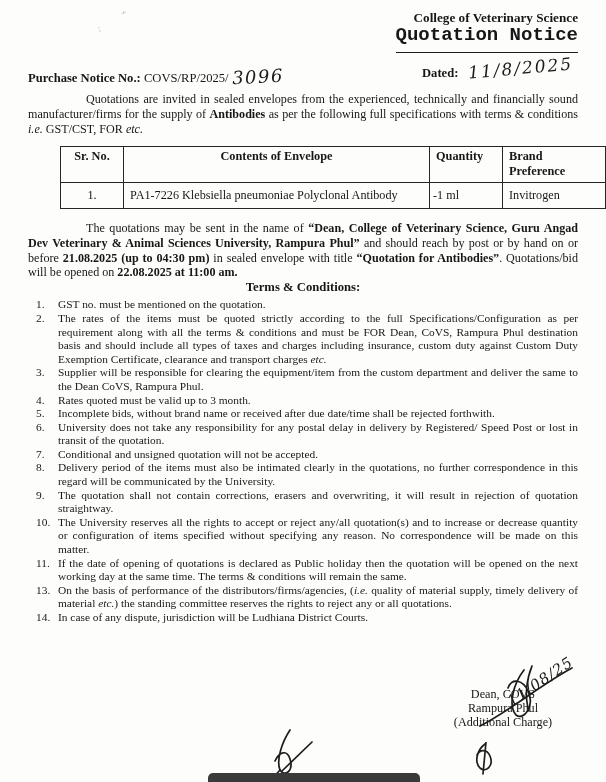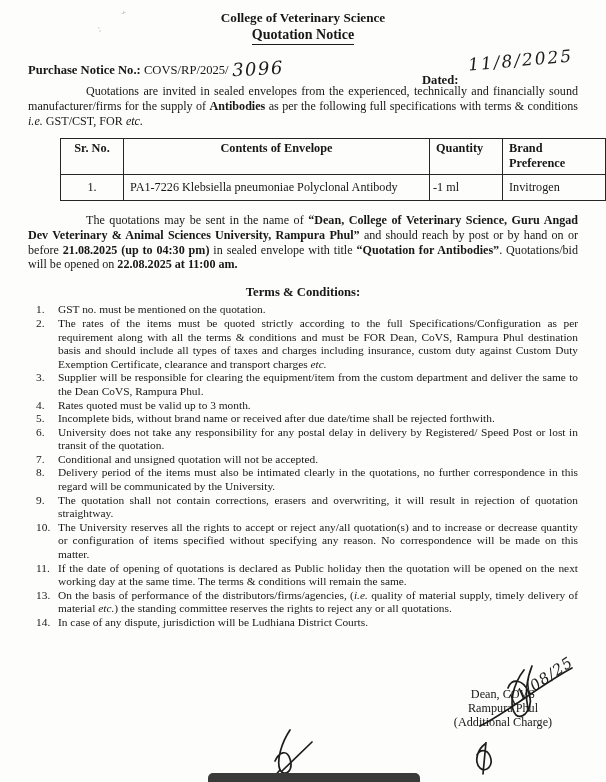"College of Veterinary Science" .doc-header { text-align: center -> right }
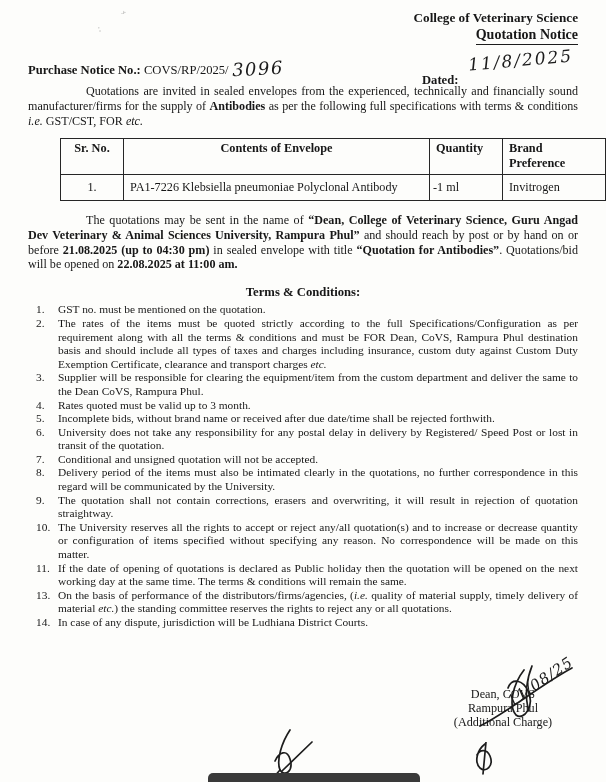"Quotation Notice" .doc-title { font-family: none -> Liberation Mono, monospace; font-size: 14px -> 19px; padding-bottom: 1px -> 9px }
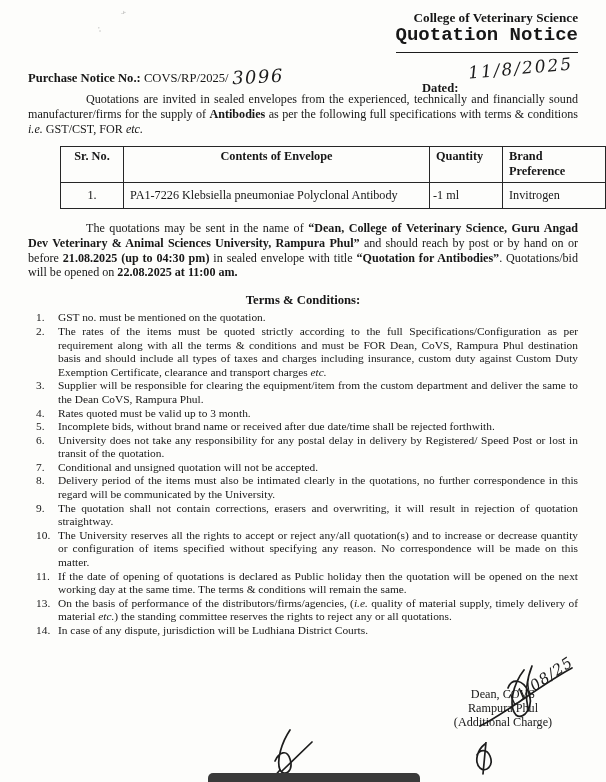"Dated:" .dated-label { top: 16px -> 1px }
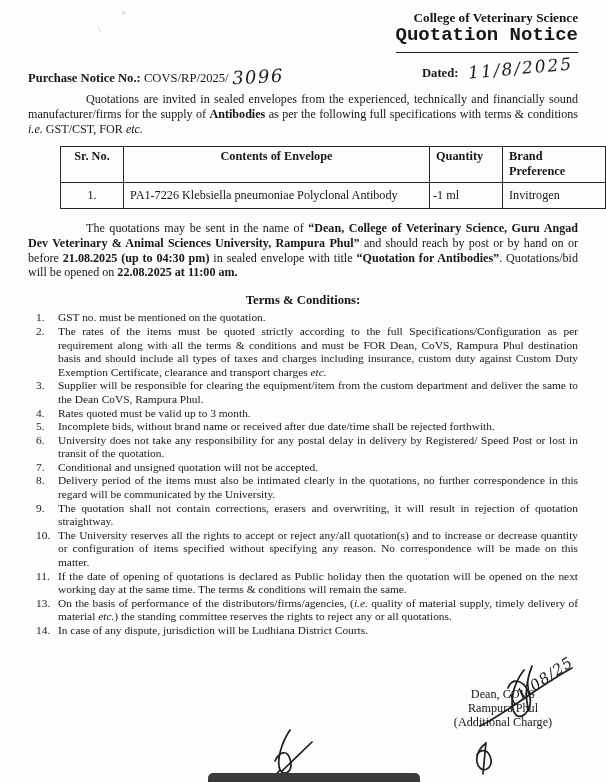"Terms & Conditions:" .terms-heading { margin-top: 13px -> 0 }
